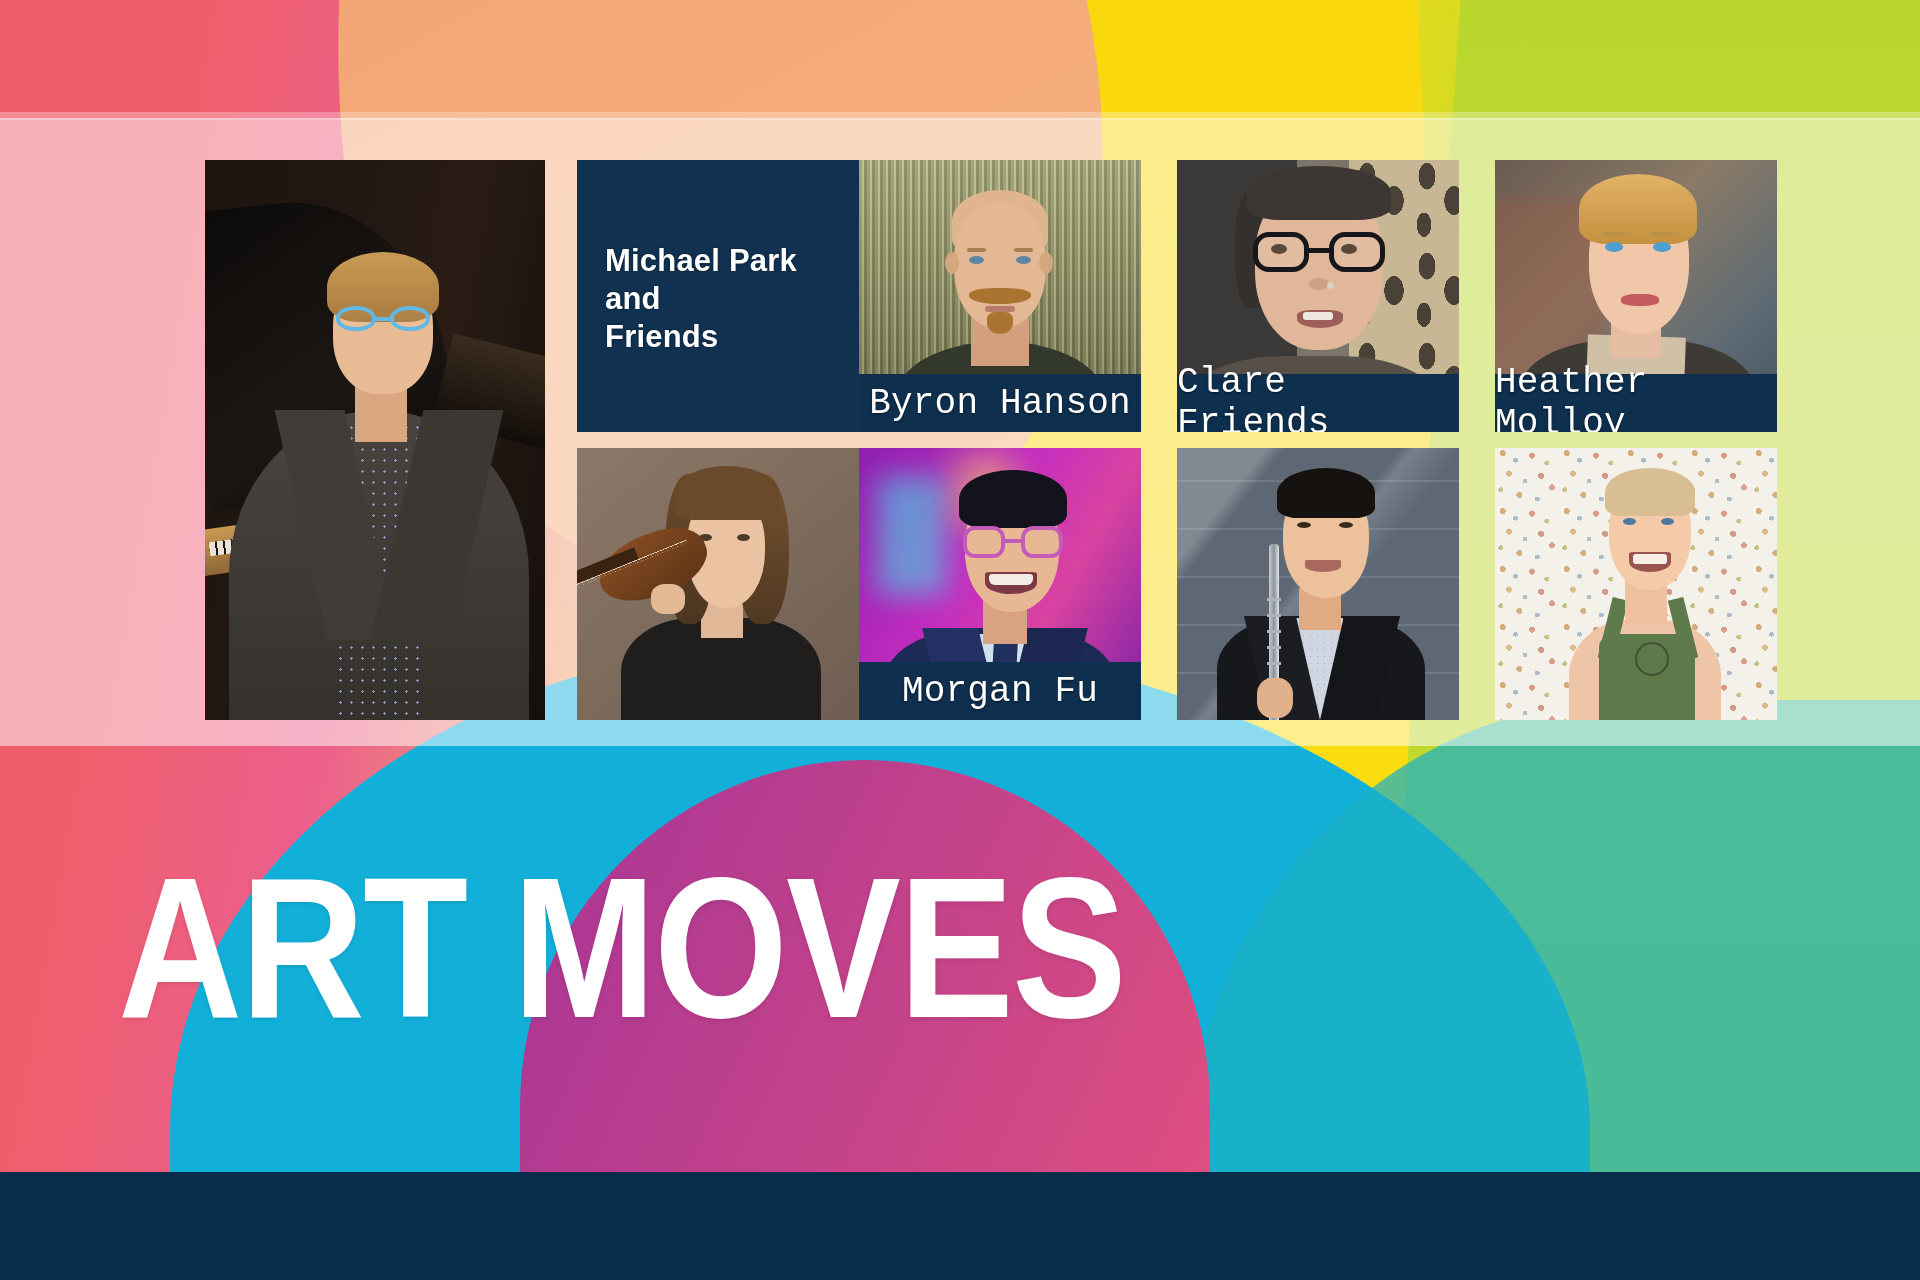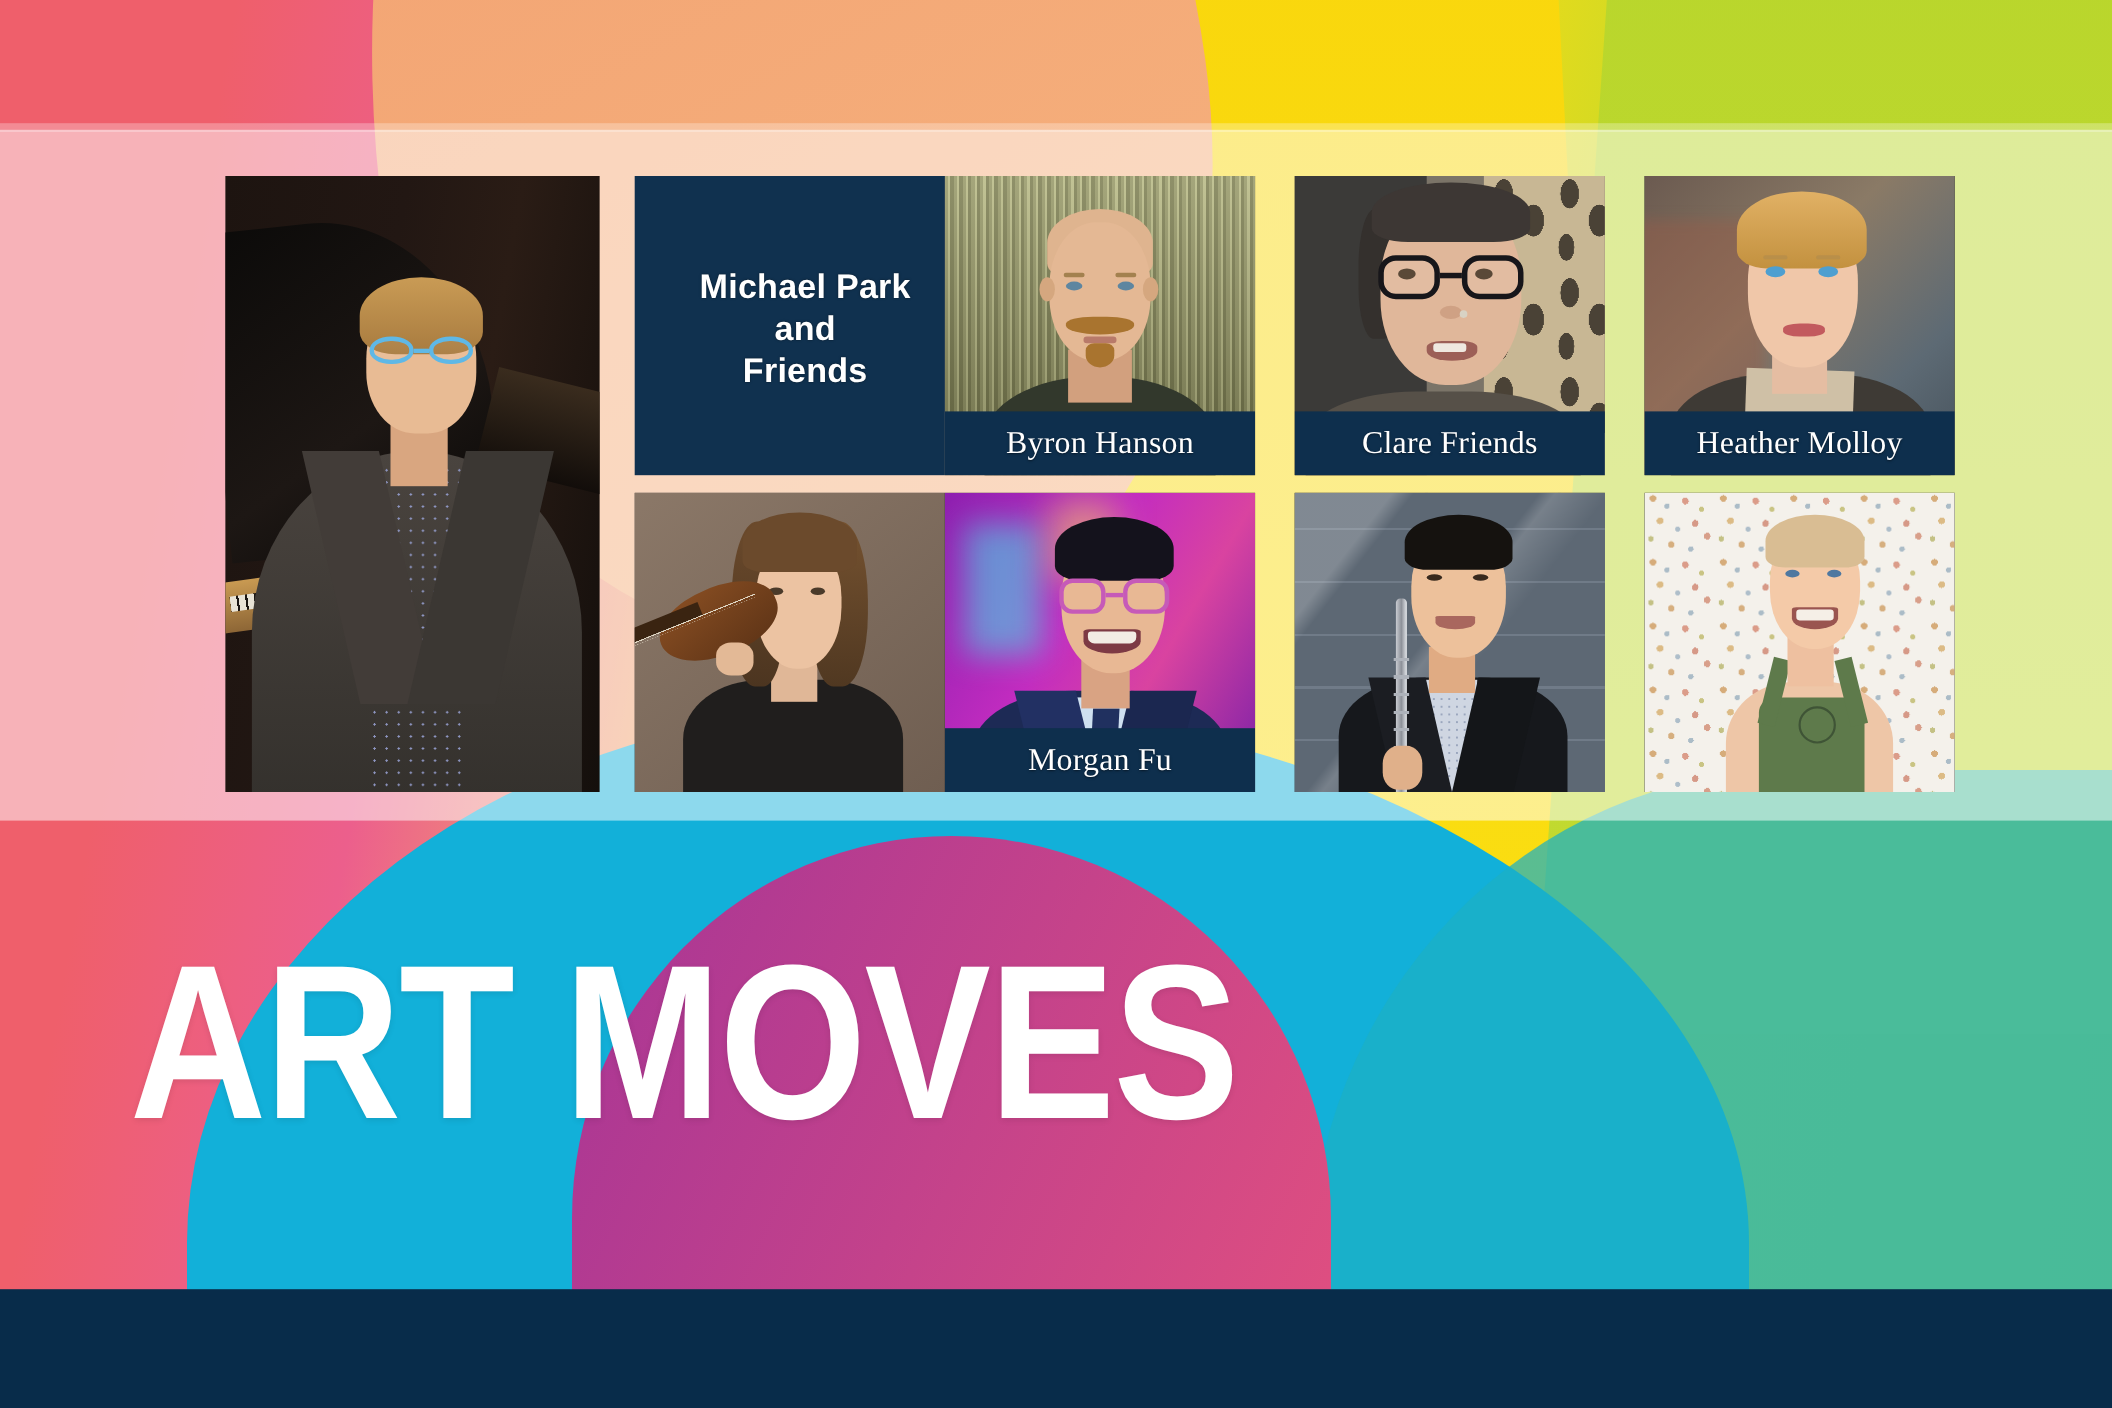"Michael Park and" .titlecard { text-align: center -> none }
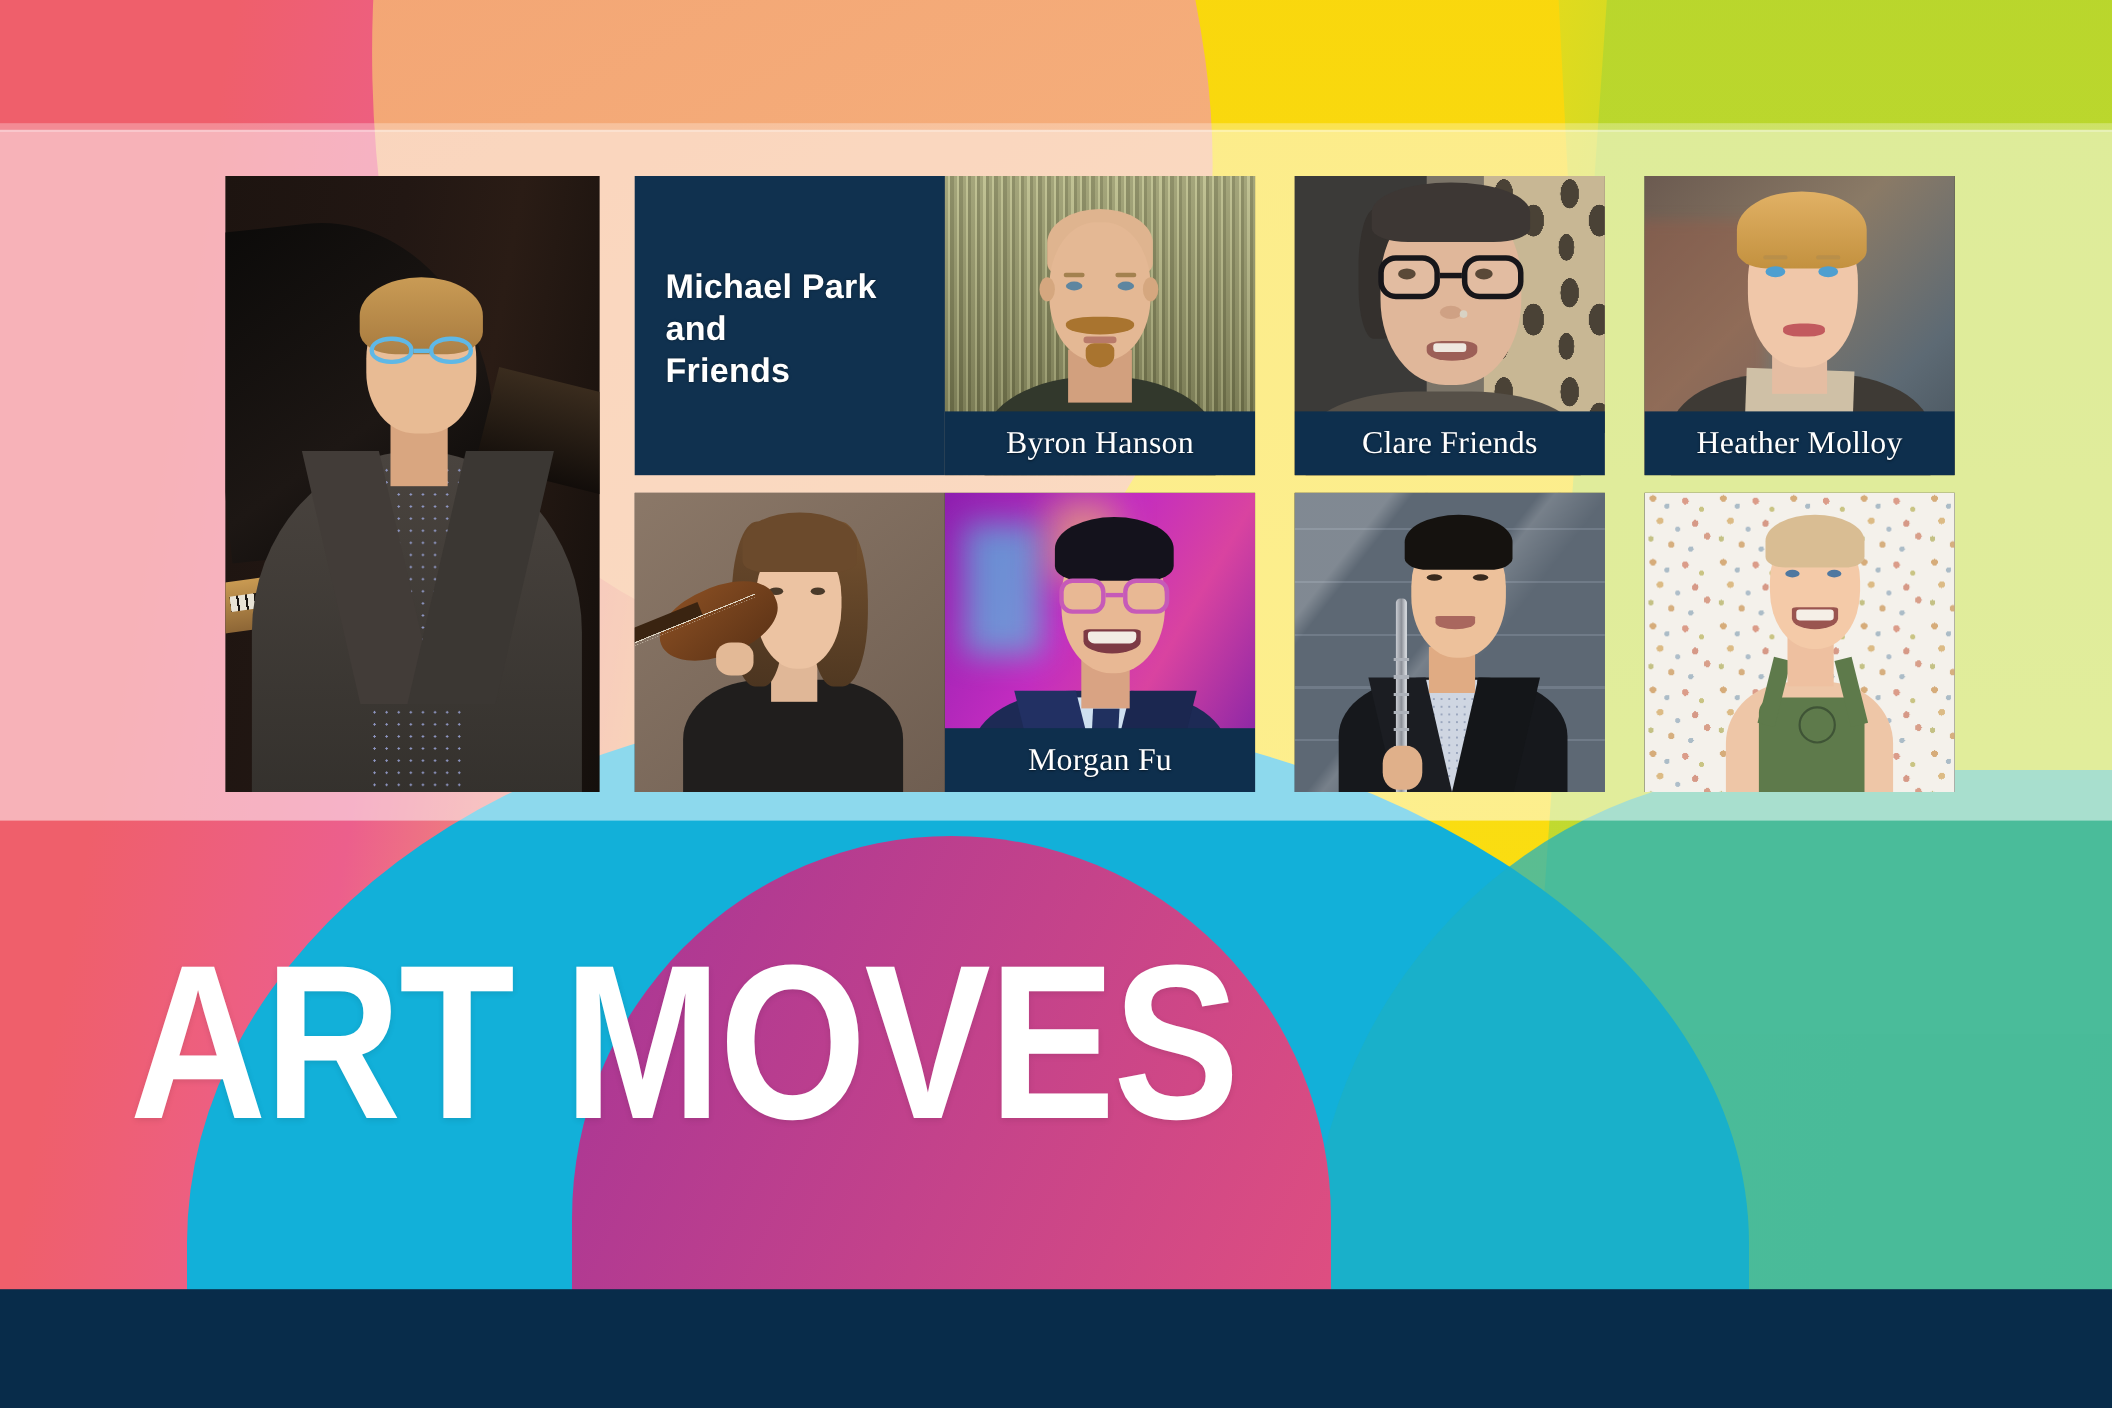"Byron Hanson" .cell .namebar span { font-family: Liberation Serif, serif -> Liberation Mono, monospace; font-size: 29px -> 36px }
